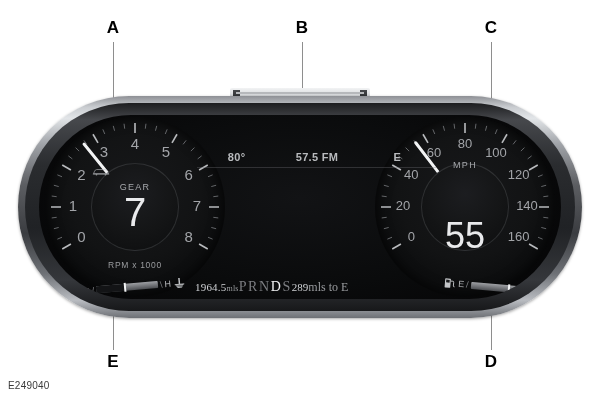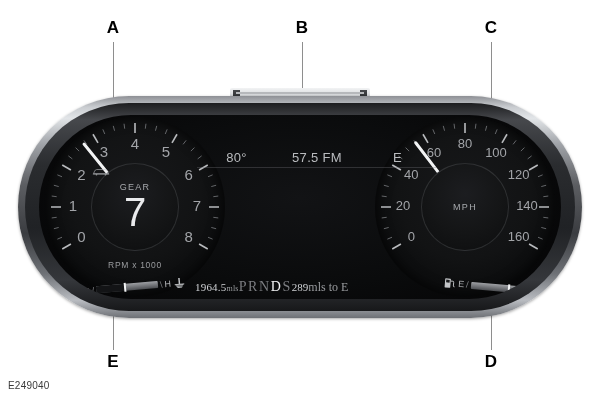"80°" #info-top > div { font-size: 13px -> 11px; font-weight: none -> bold }
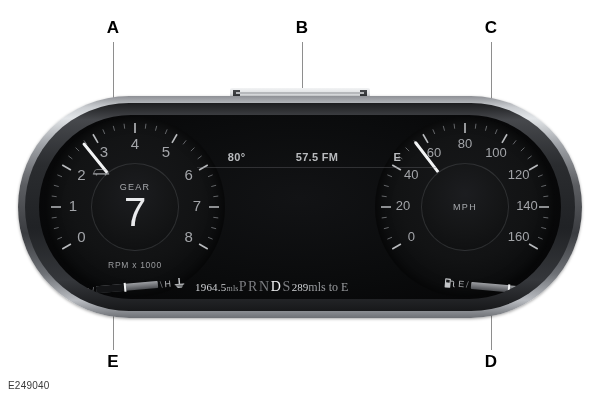"55" div.hub-value { html: none -> <div>55</div> }
